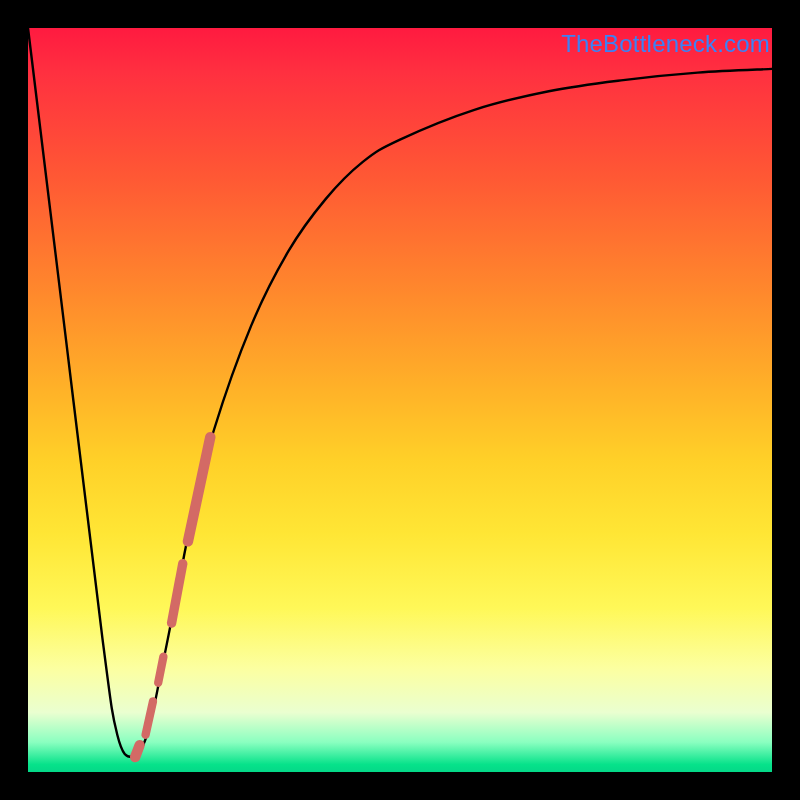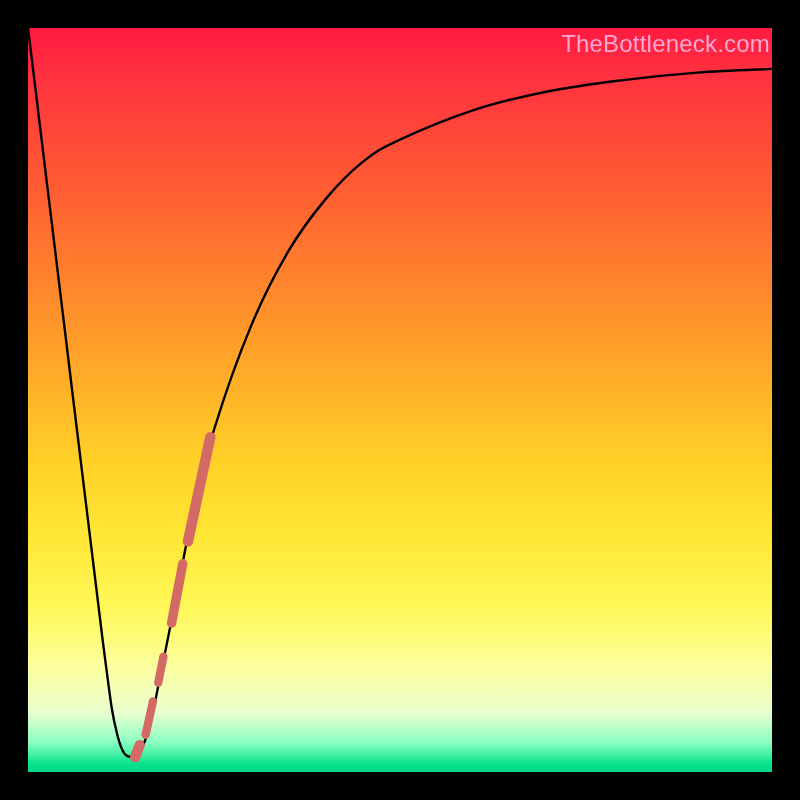"TheBottleneck.com" .watermark { color: #f9a8d4 -> #3b82f6 }
